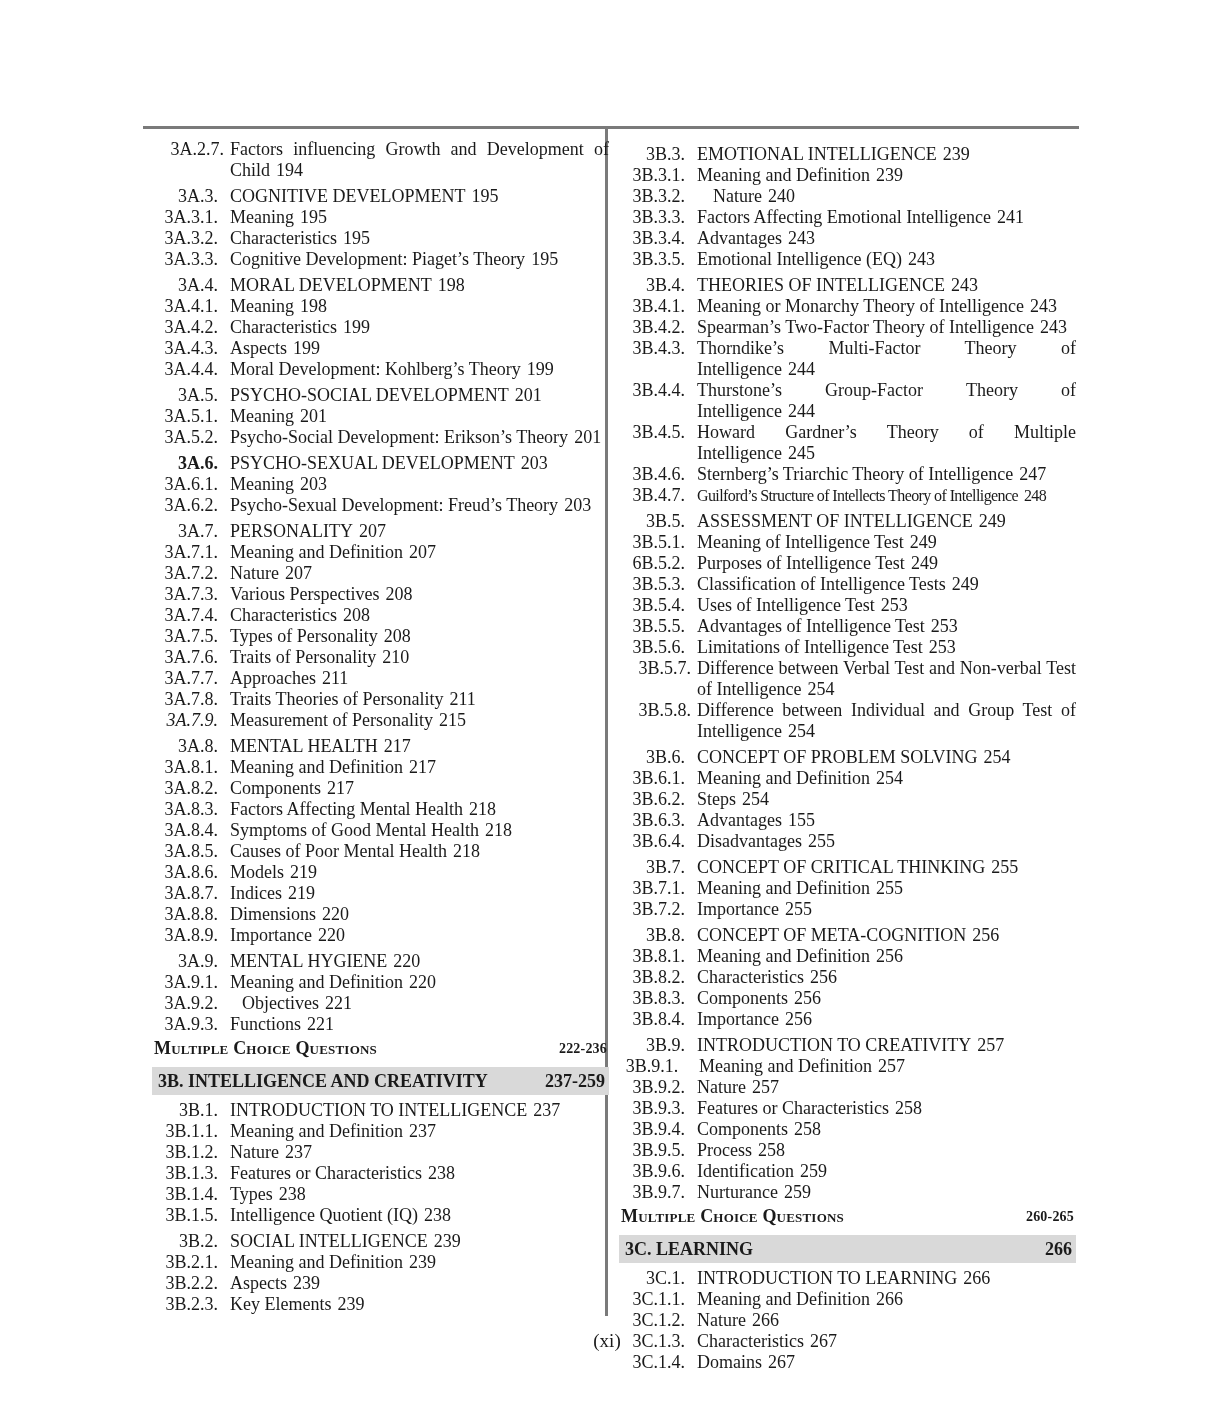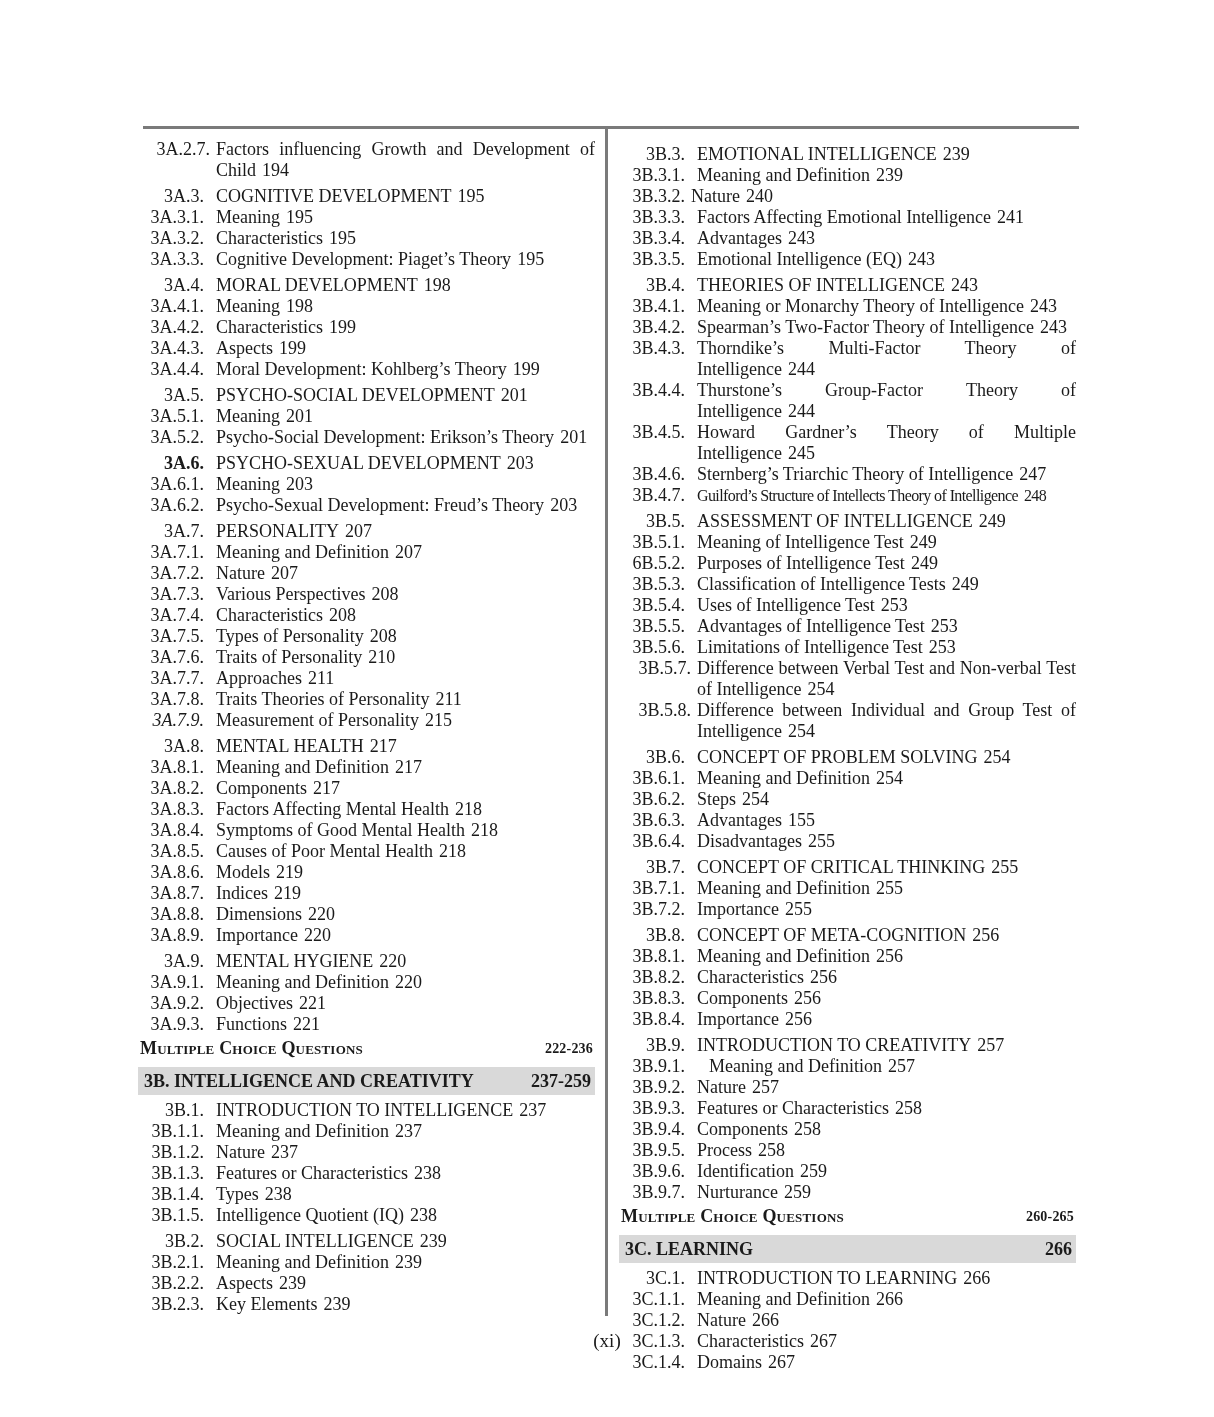"3A.2.7." .col-left { left: 138px -> 152px }
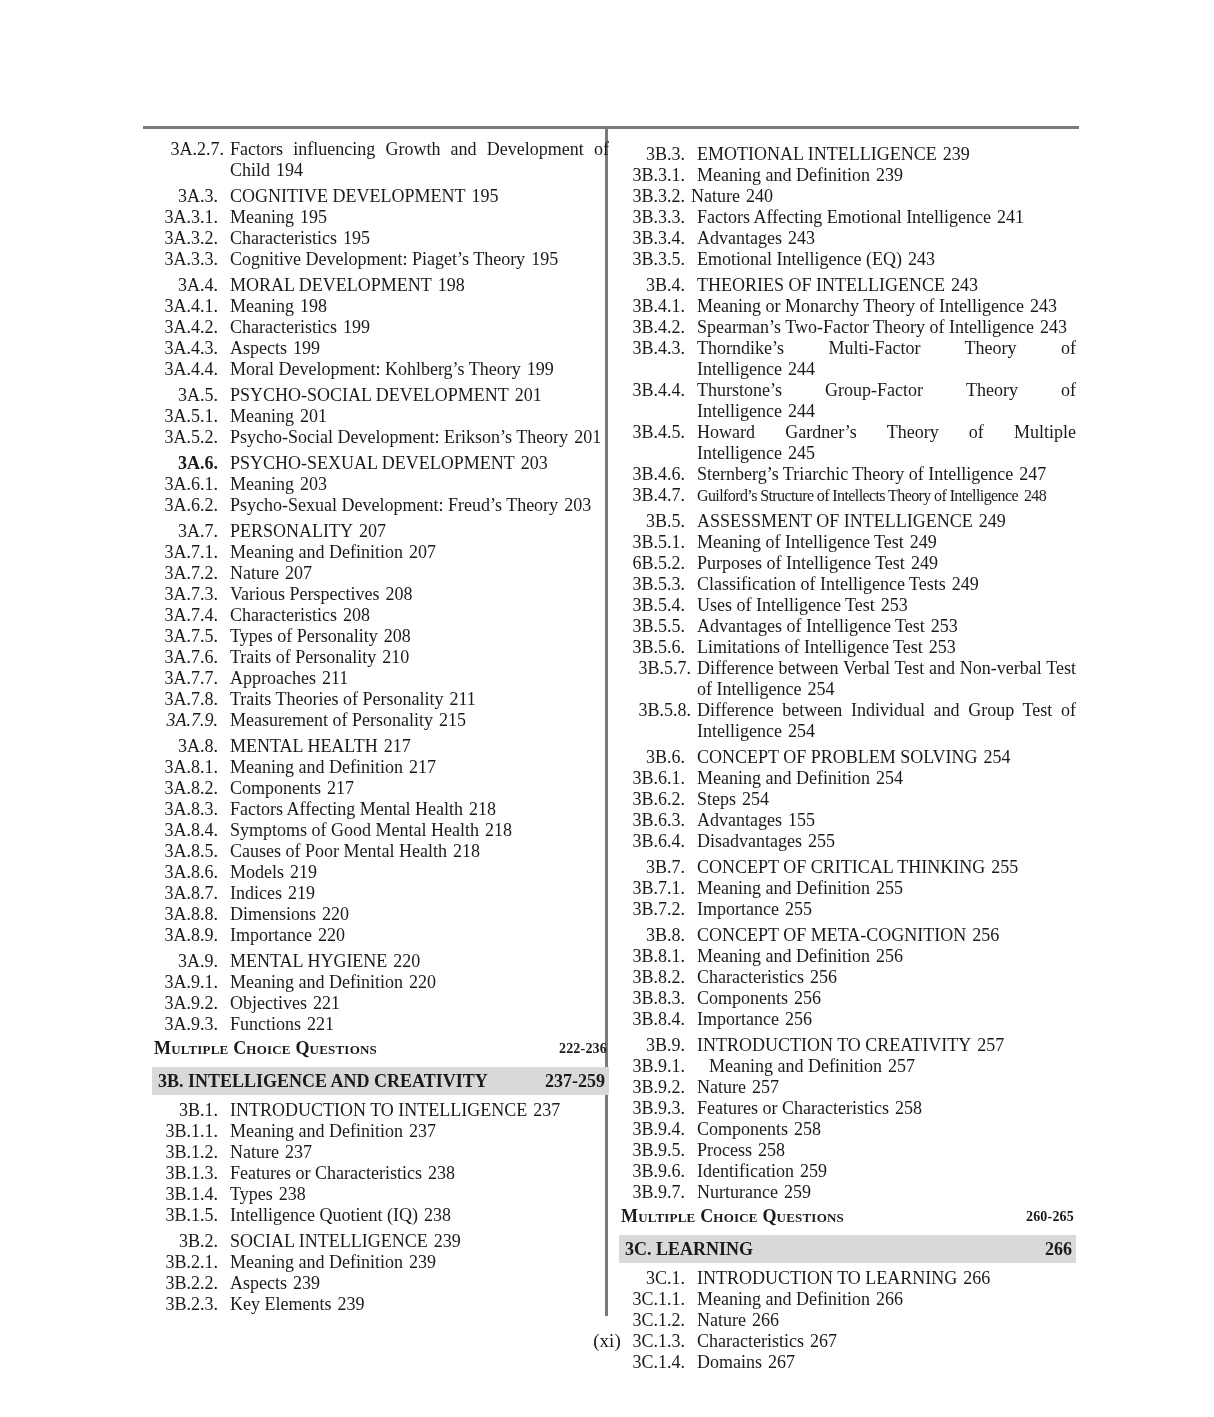"3B.3.2." span.code { margin-right: 0 -> 22px }
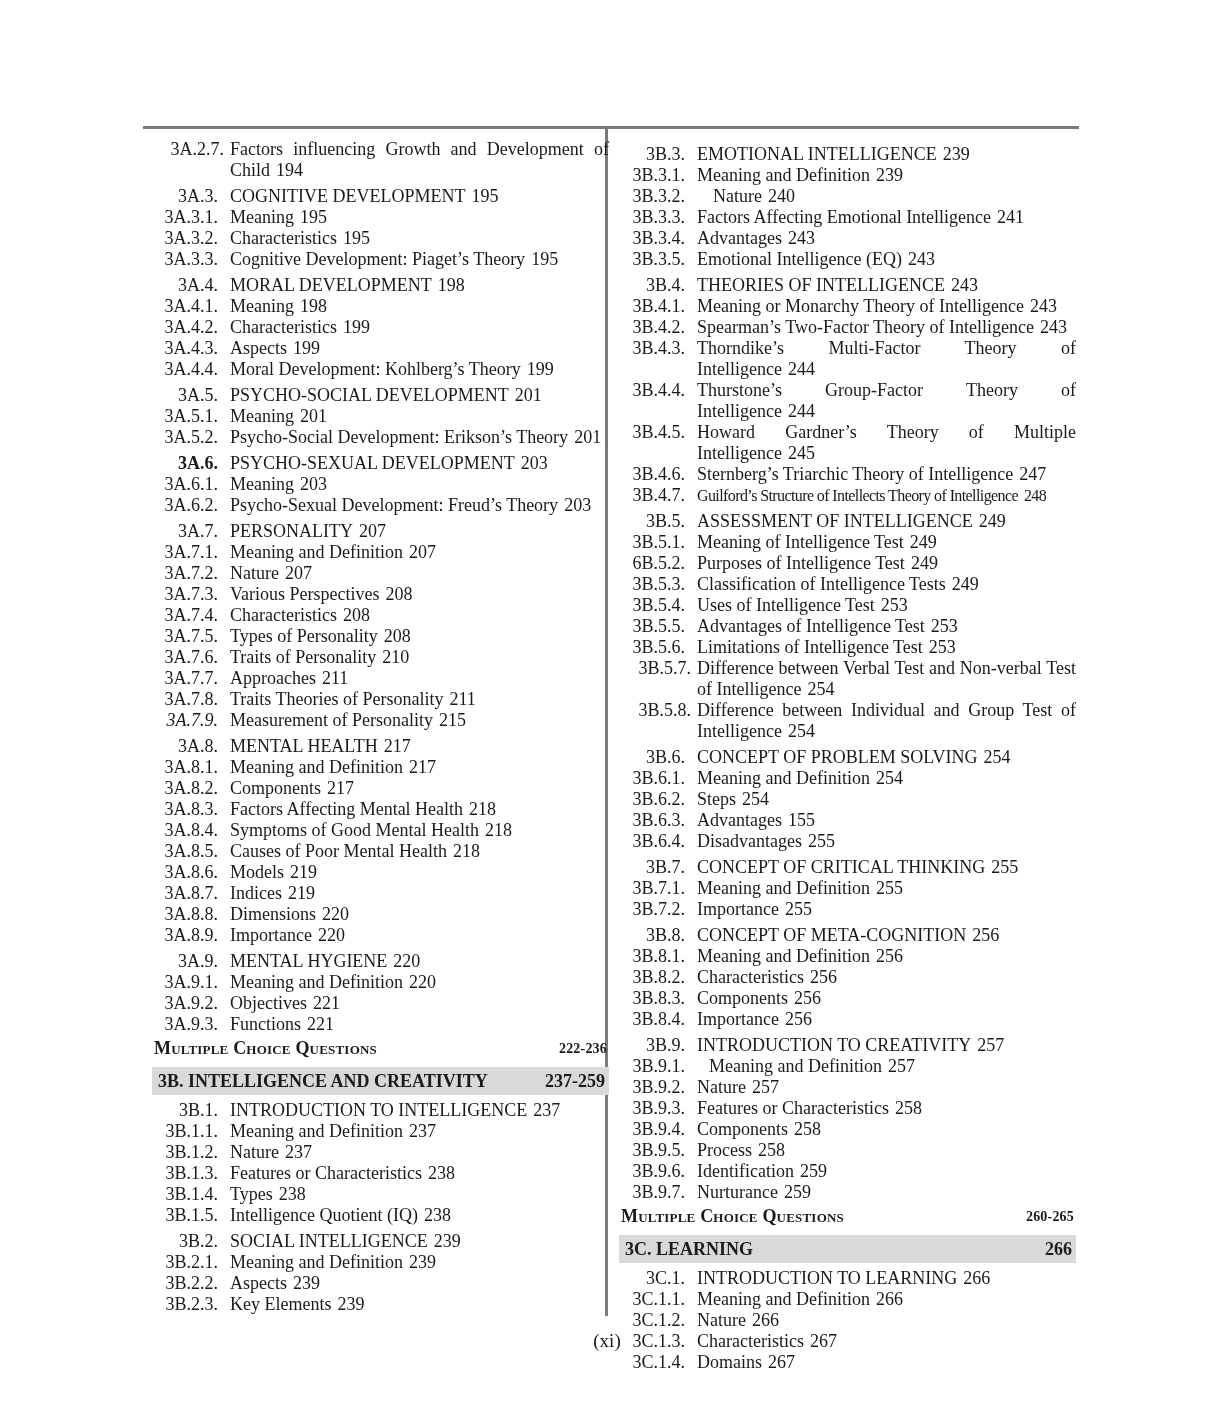"3A.9.2." span.code { margin-right: 6px -> 18px }
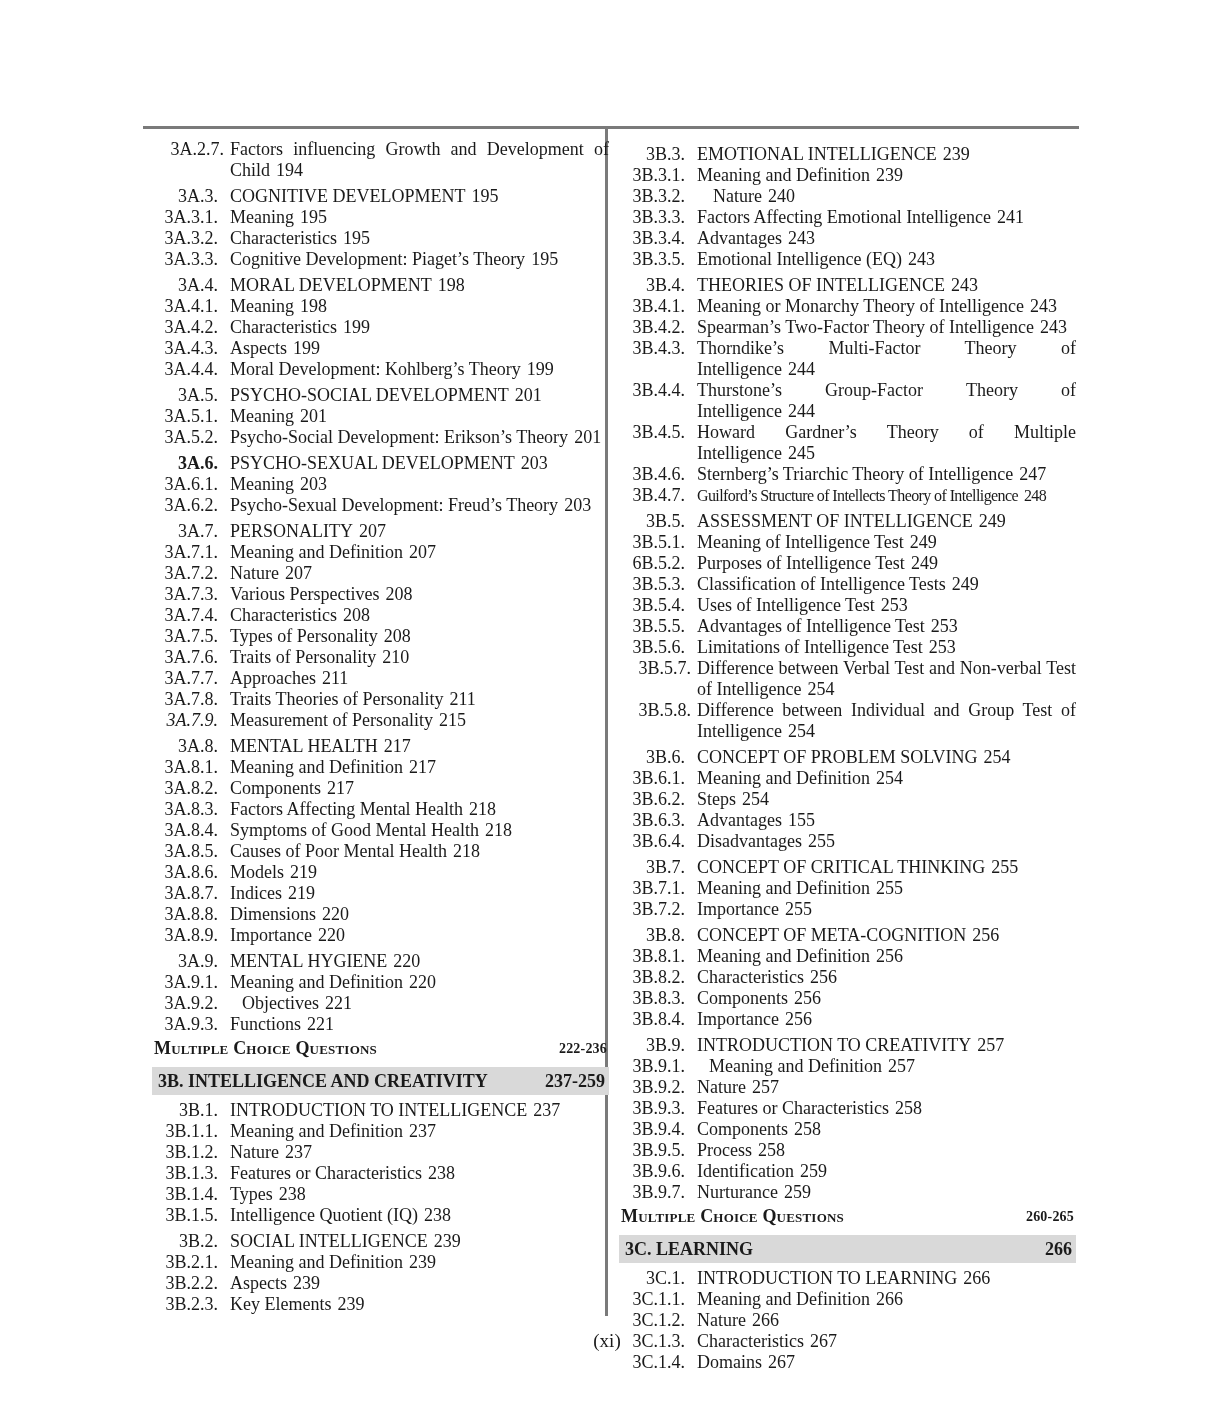"3B.9.1." span.code { margin-right: 18px -> 8px; text-align: none -> center }
